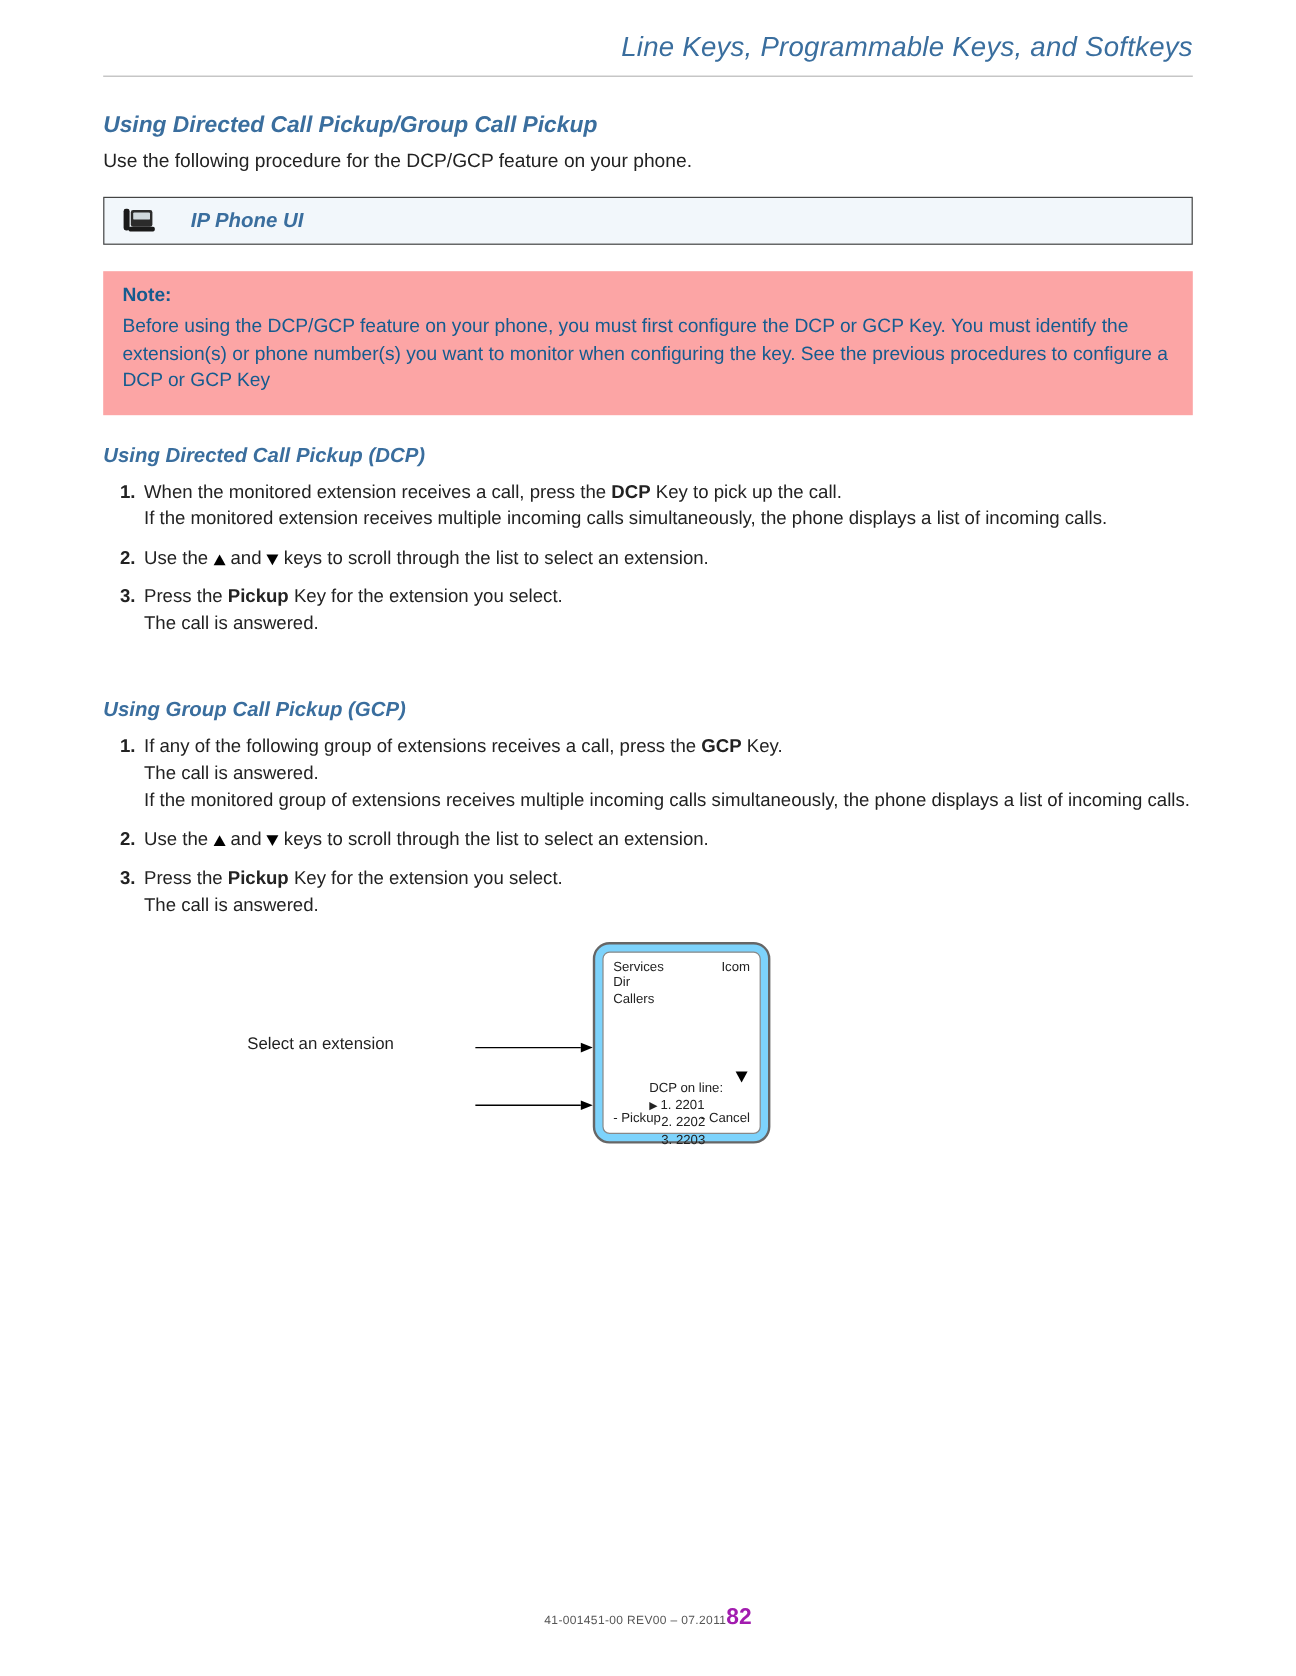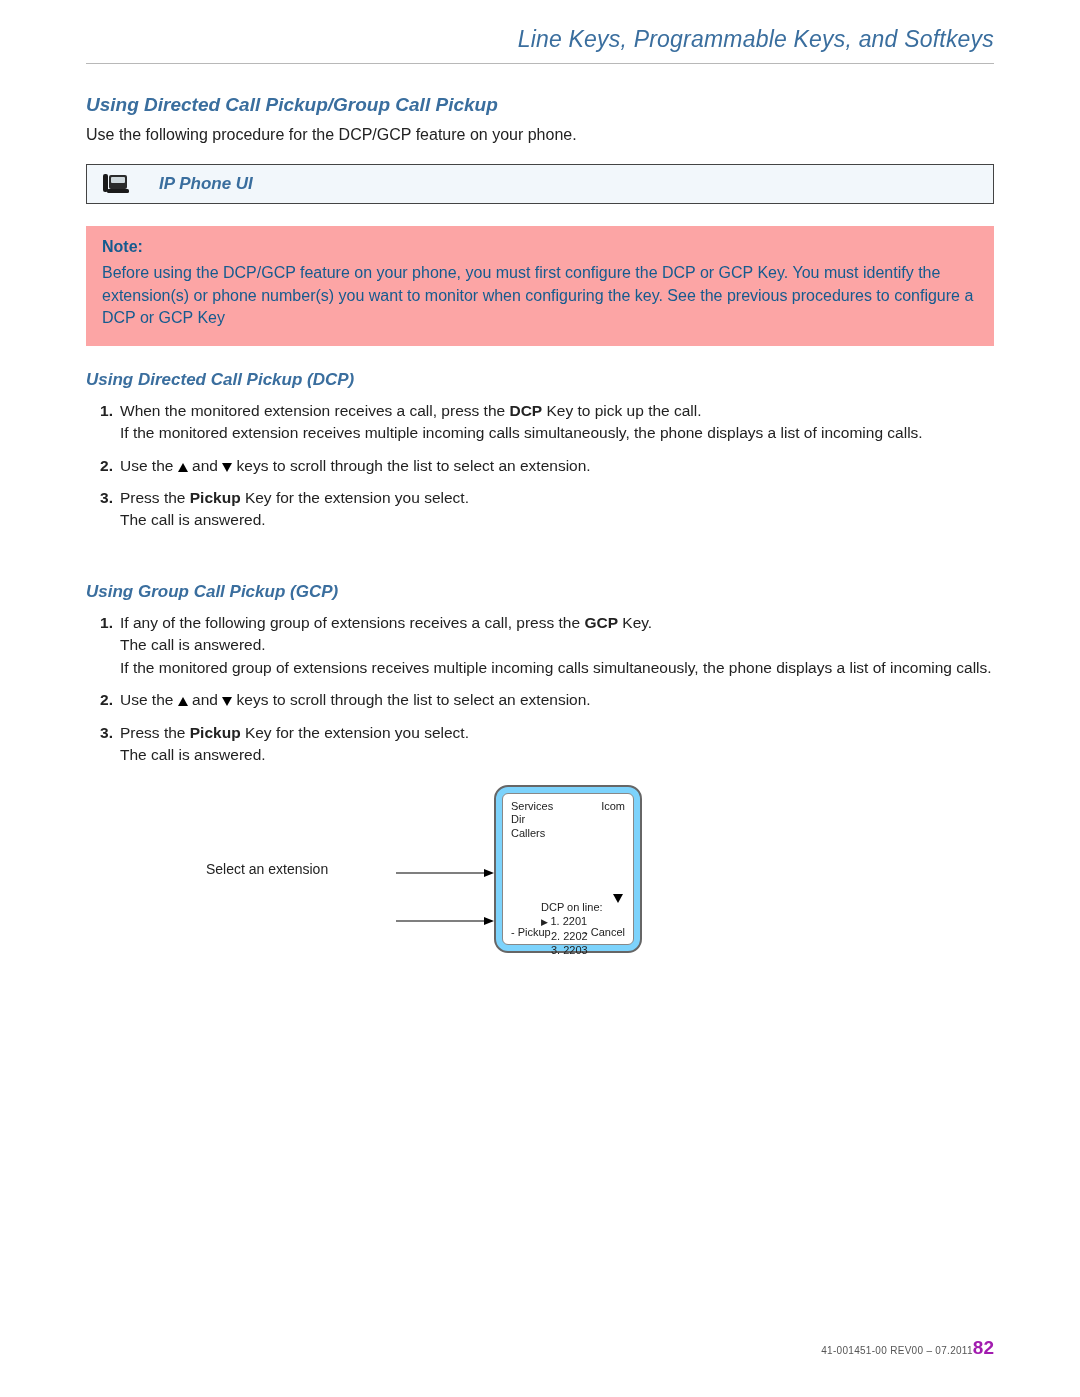"41-001451-00 REV00 – 07.2011" .footer { justify-content: flex-end -> center }
